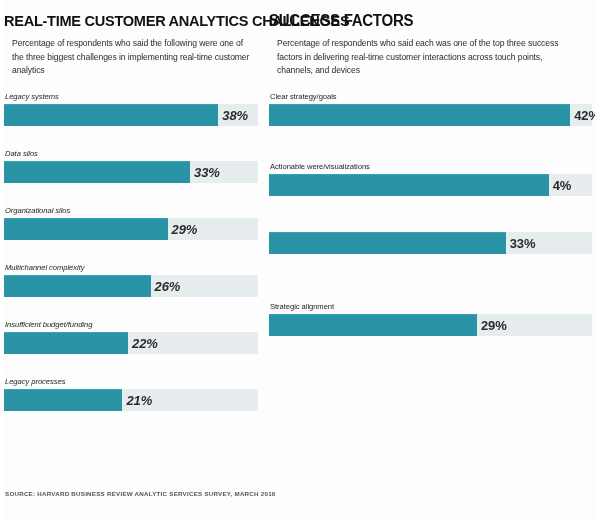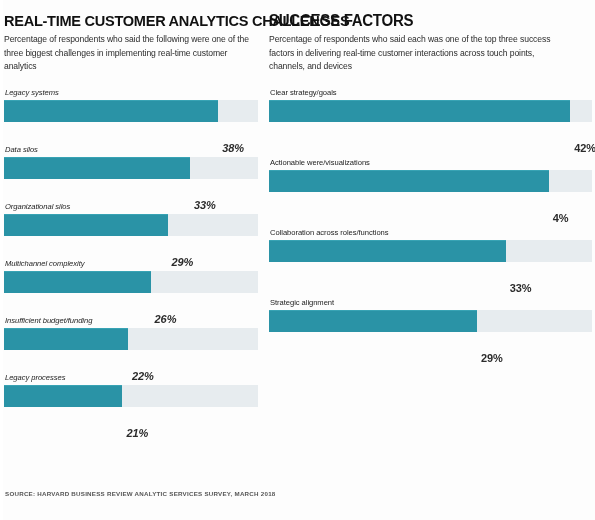"Percentage of respondents who said" .subtitle { margin: 0 -> 8px }
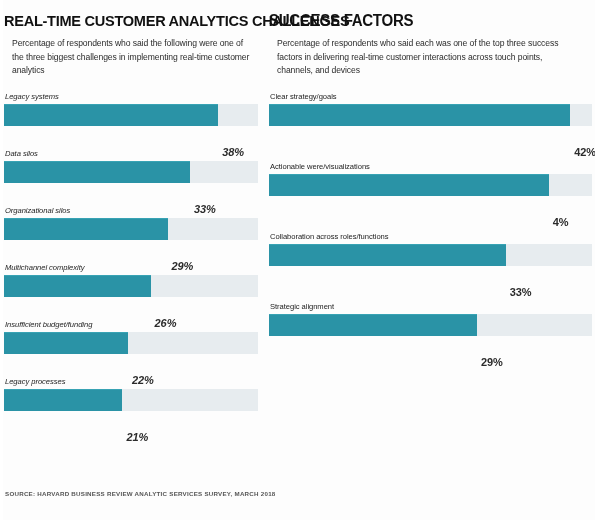"38%" .value { font-size: 11px -> 13px; margin-top: 37px -> none }
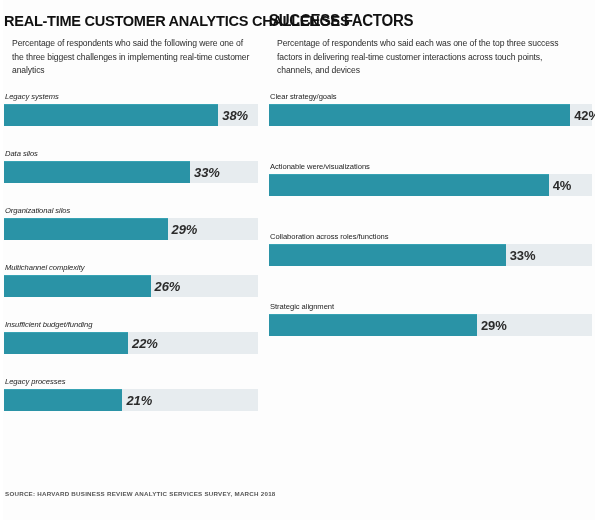"Collaboration across roles/functions" div.row-label { html: <div>Collaboration across roles/functions</div> -> none }
